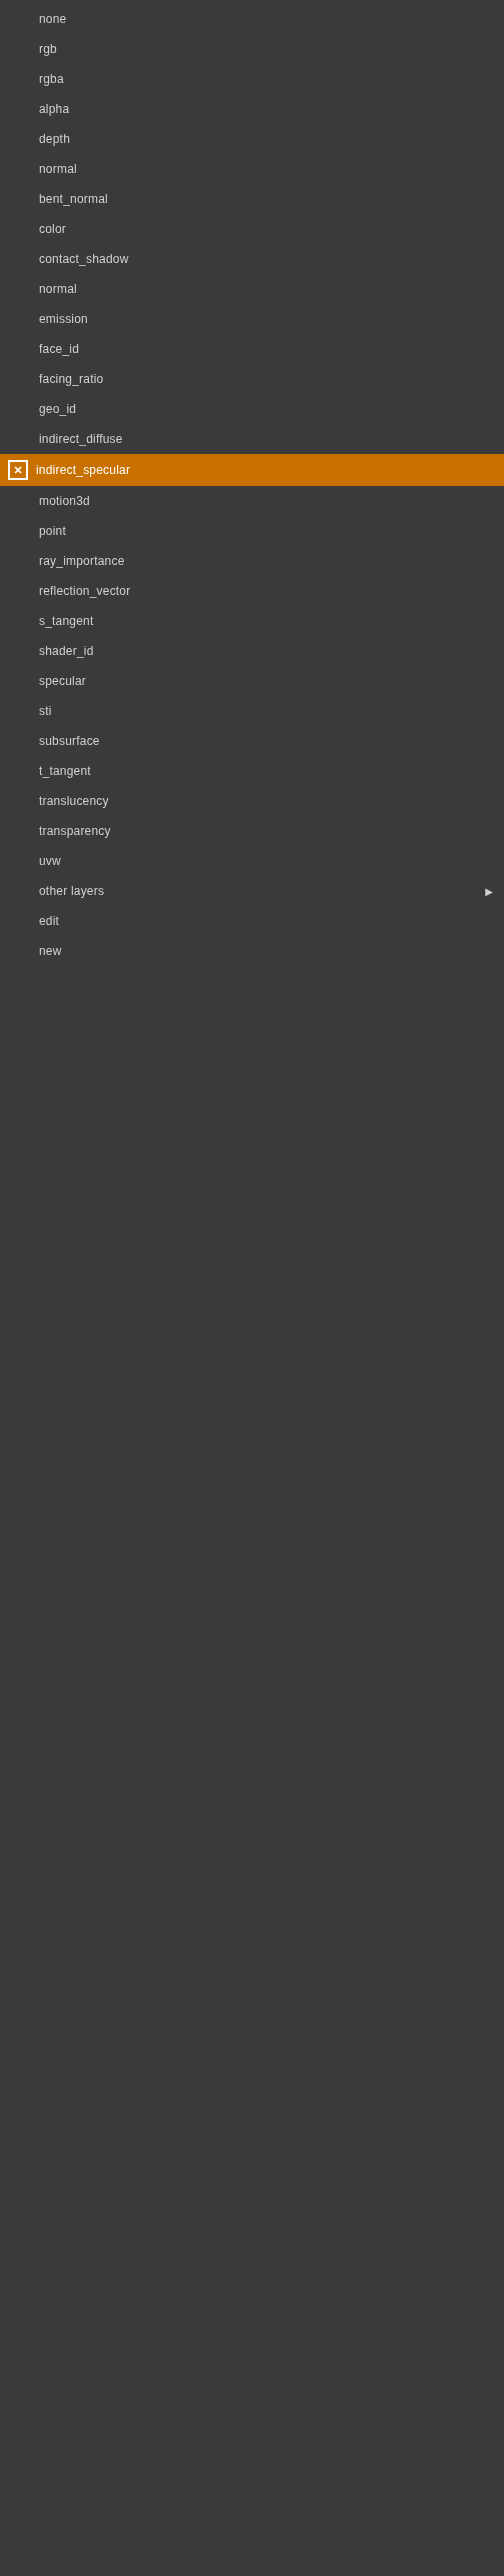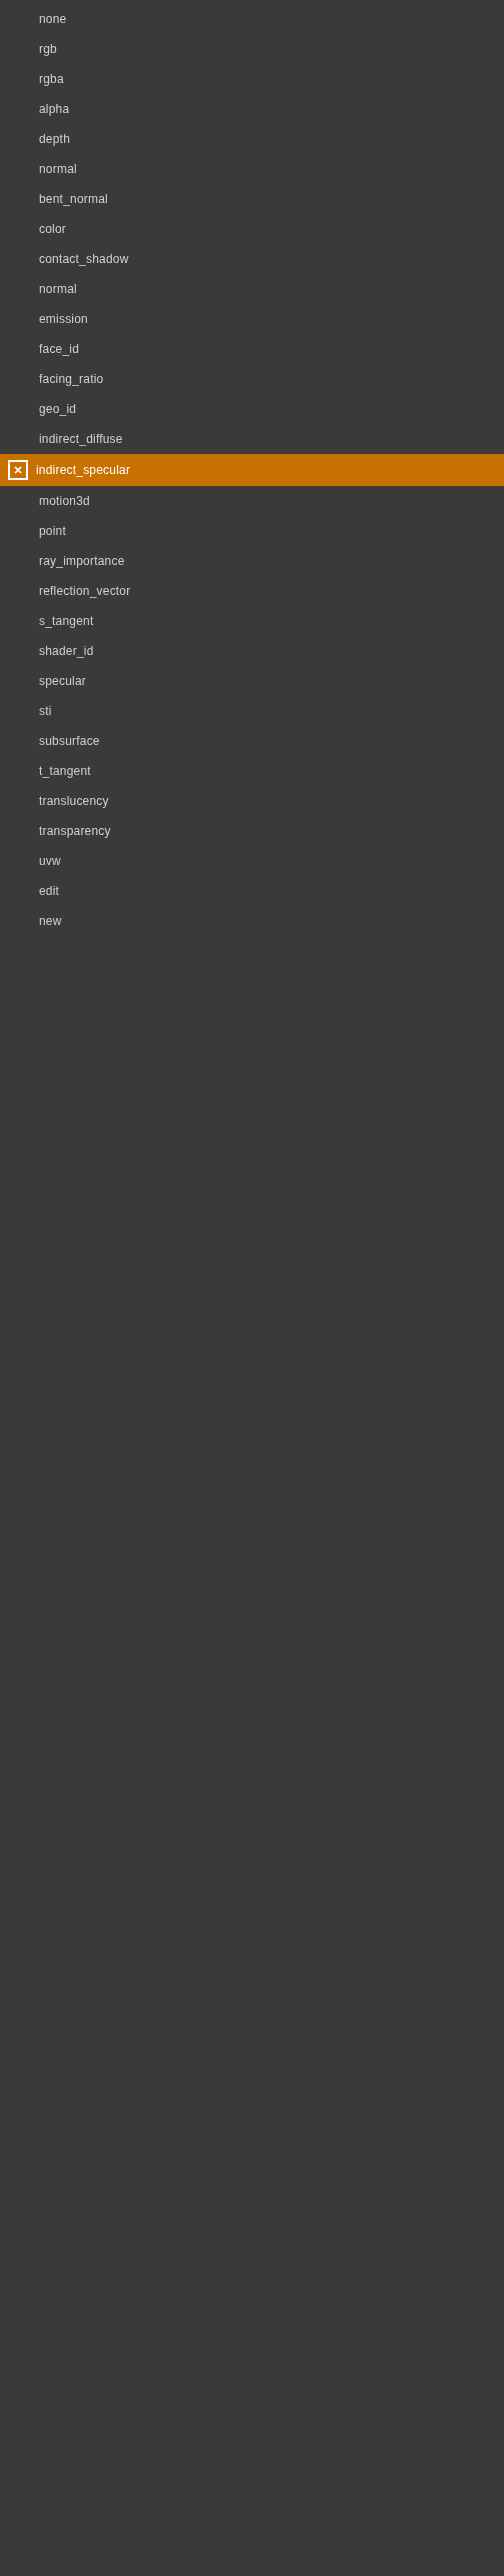"other layers" div.menu-item { html: none -> <div> <span>other layers</span> </div> }
